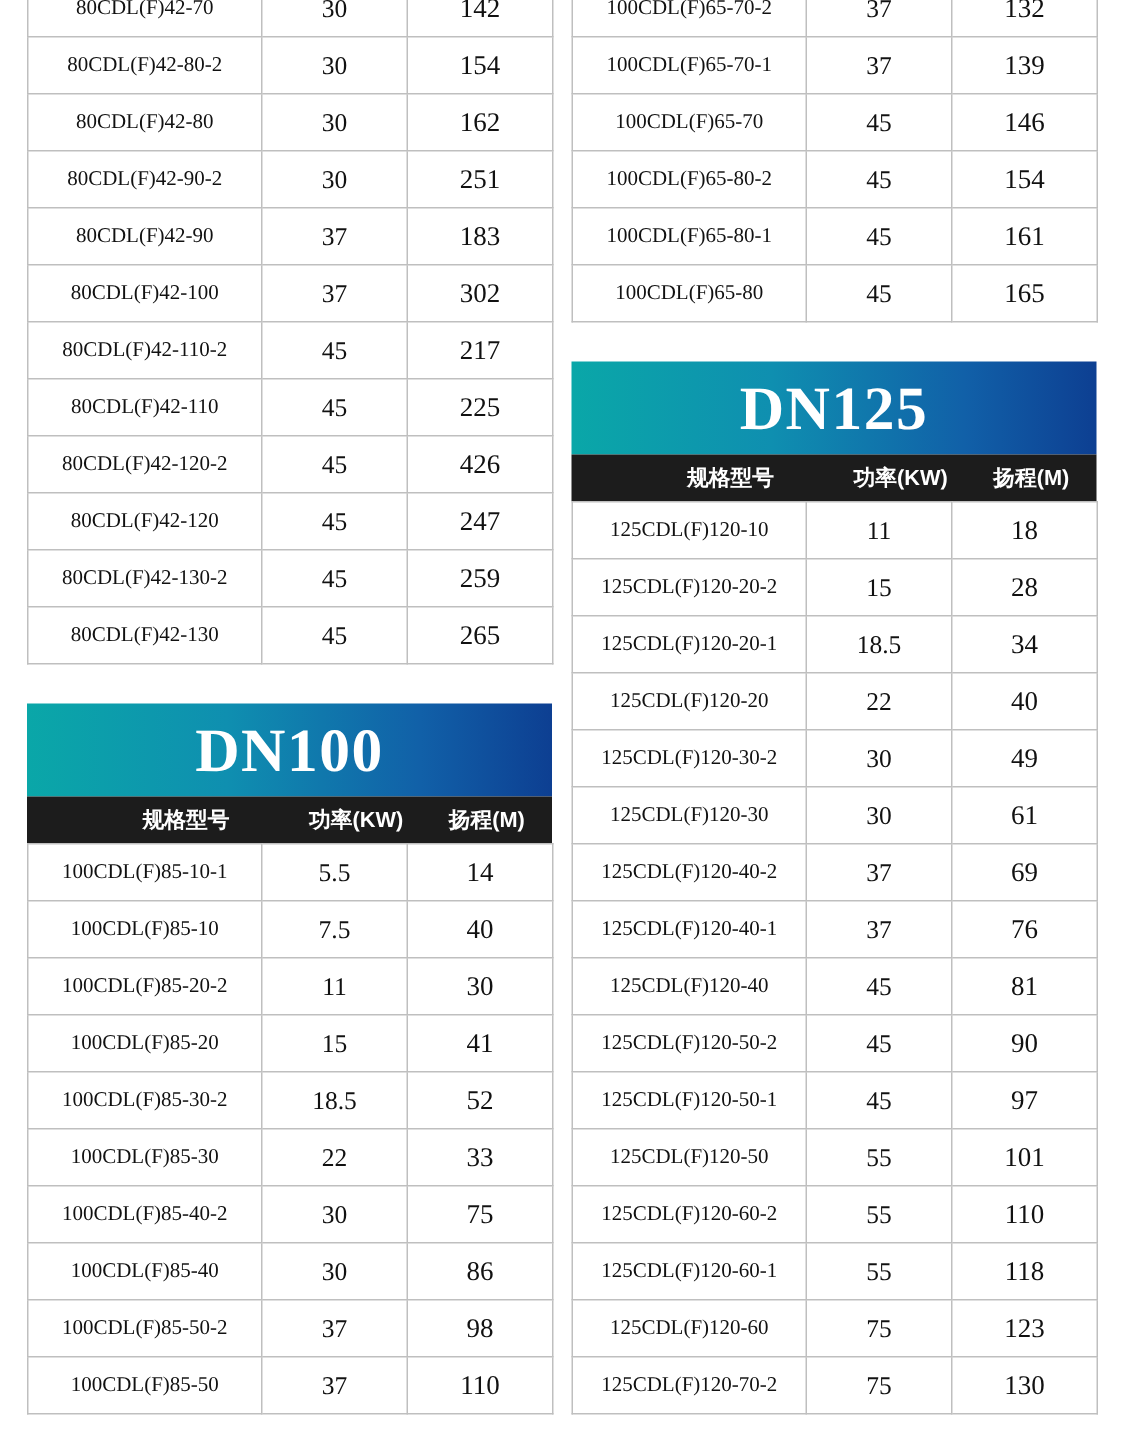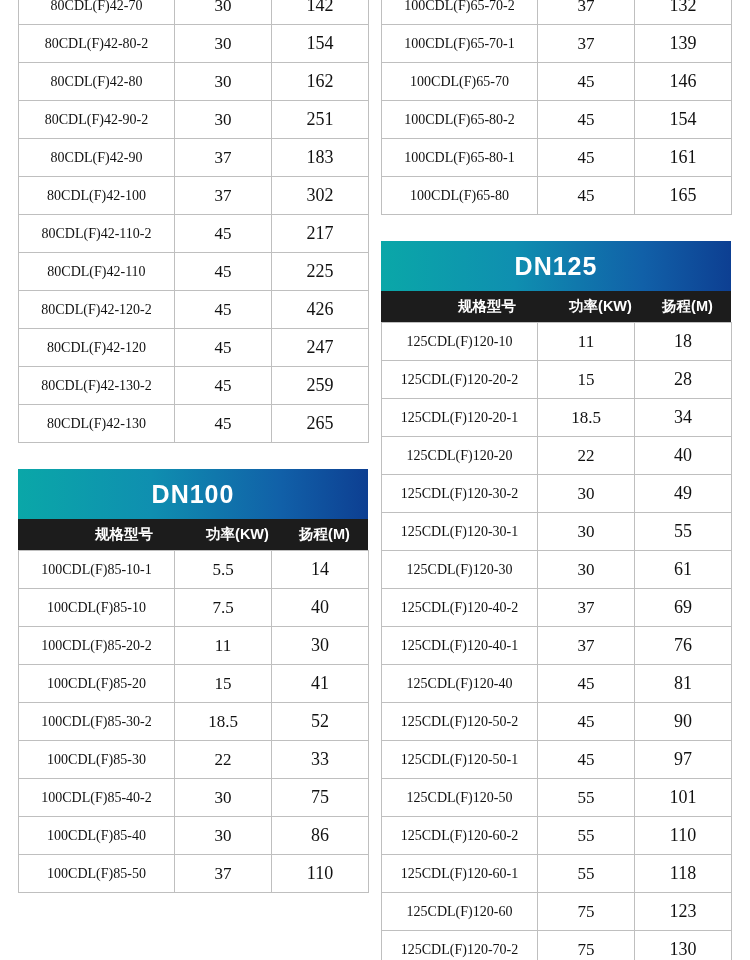"DN125" .banner { font-family: Liberation Sans, sans-serif -> Liberation Serif, serif; font-size: 25px -> 41px; height: 50px -> 62px }
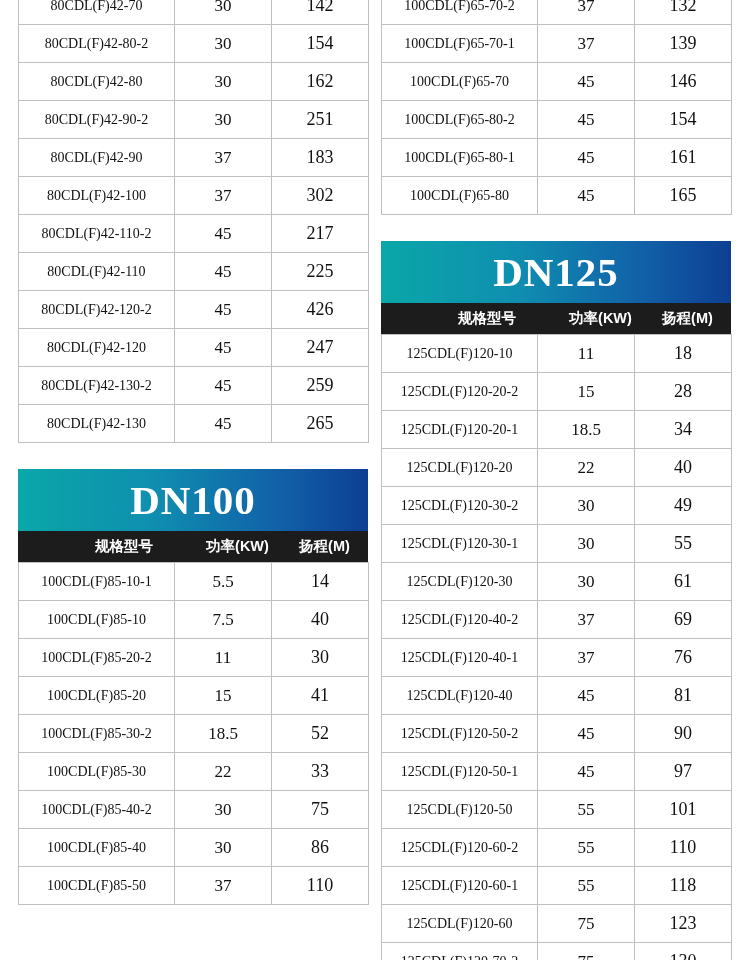"125CDL(F)120-30-1" tr { html: <tr> <td>125CDL(F)120-30-1</td> <td>30</td> <td>55</td> </tr> -> none }
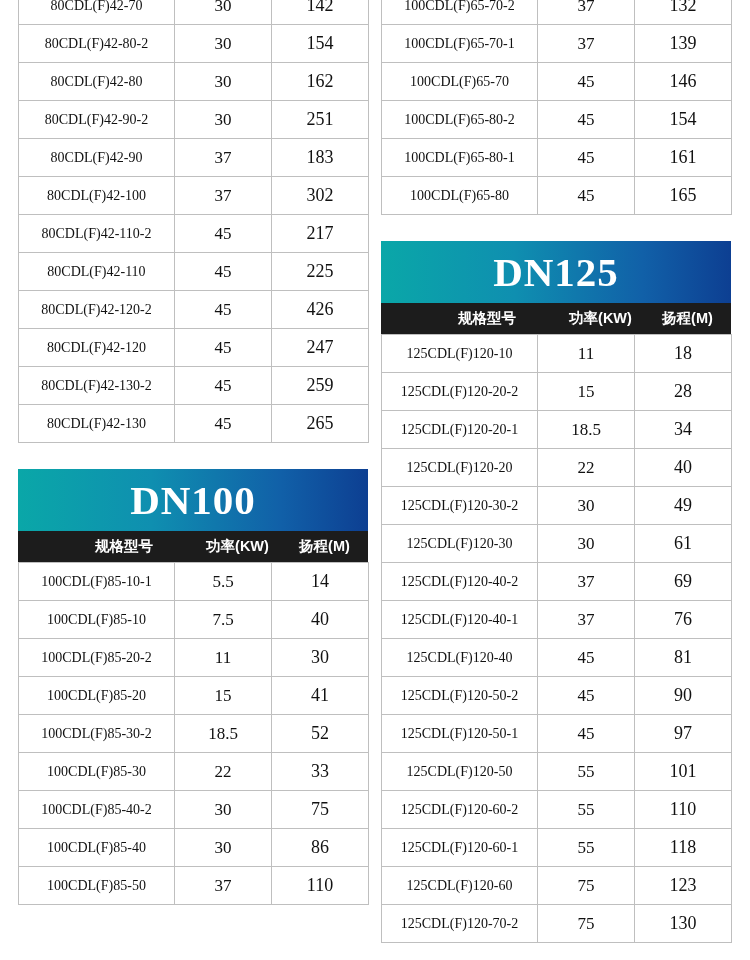"100CDL(F)85-50-2" tr { html: none -> <tr> <td>100CDL(F)85-50-2</td> <td>37</td> <td>98</td> </tr> }
